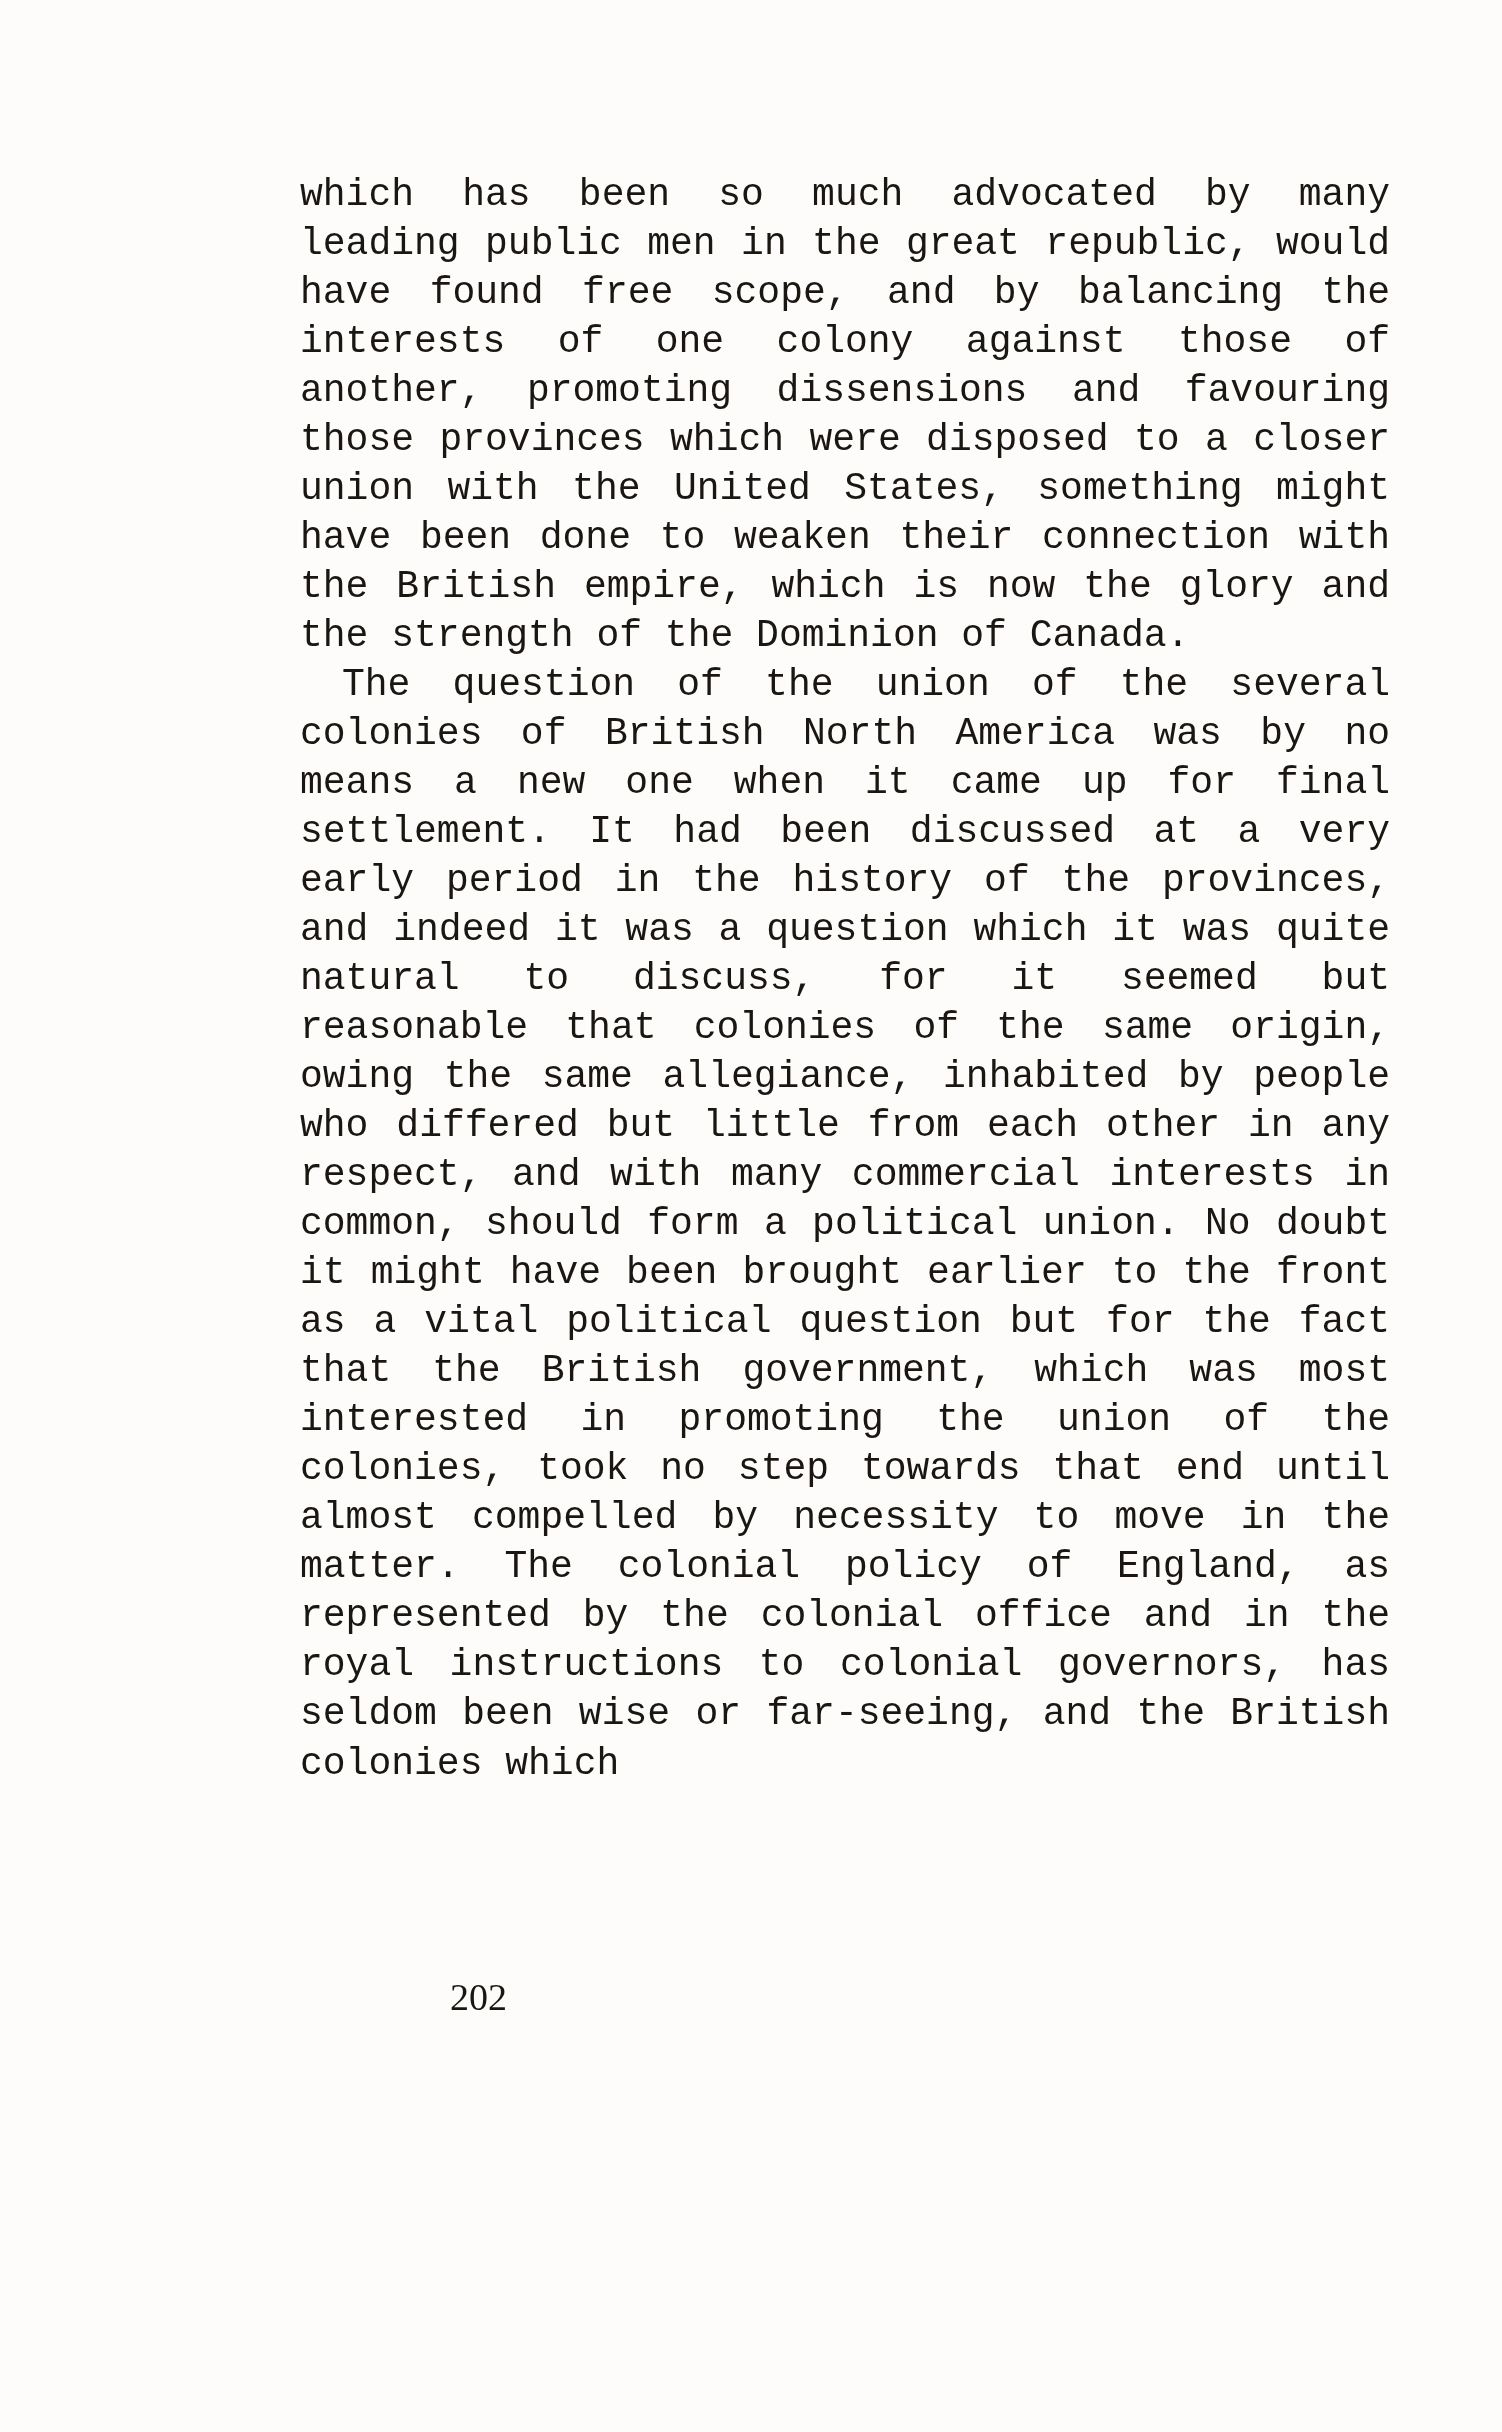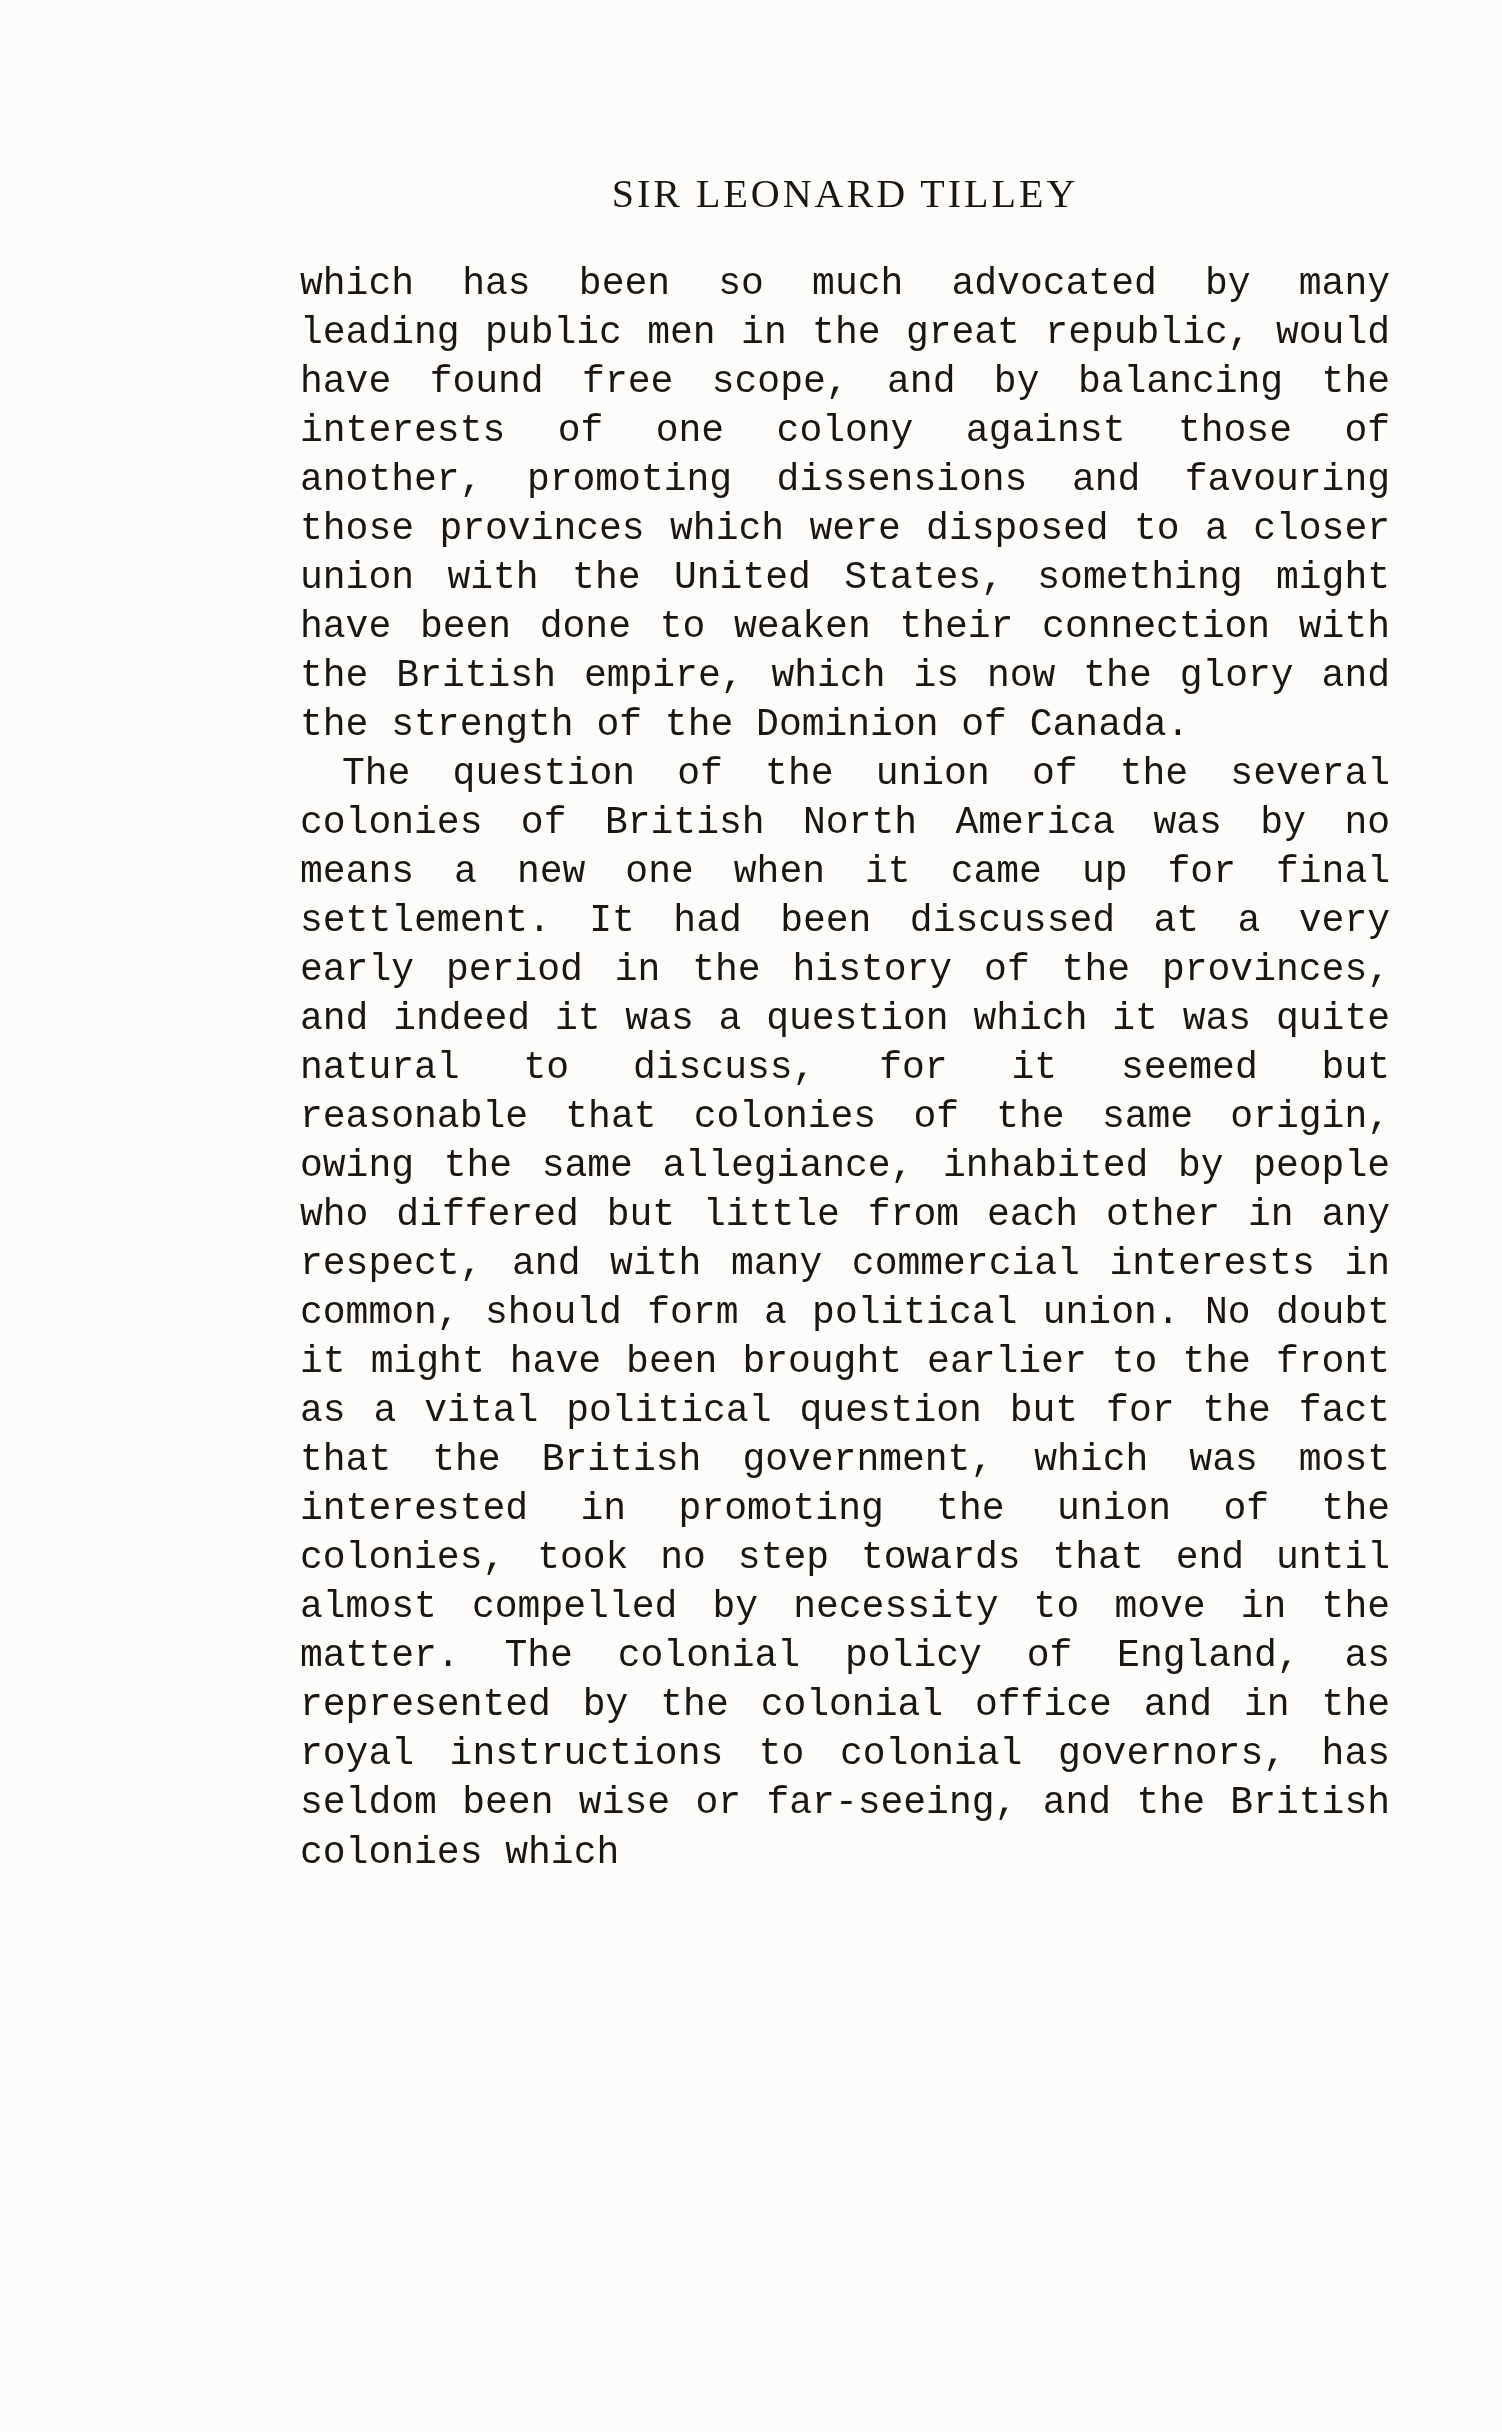"SIR LEONARD TILLEY" h1.running-head { html: <h1>SIR LEONARD TILLEY</h1> -> none }
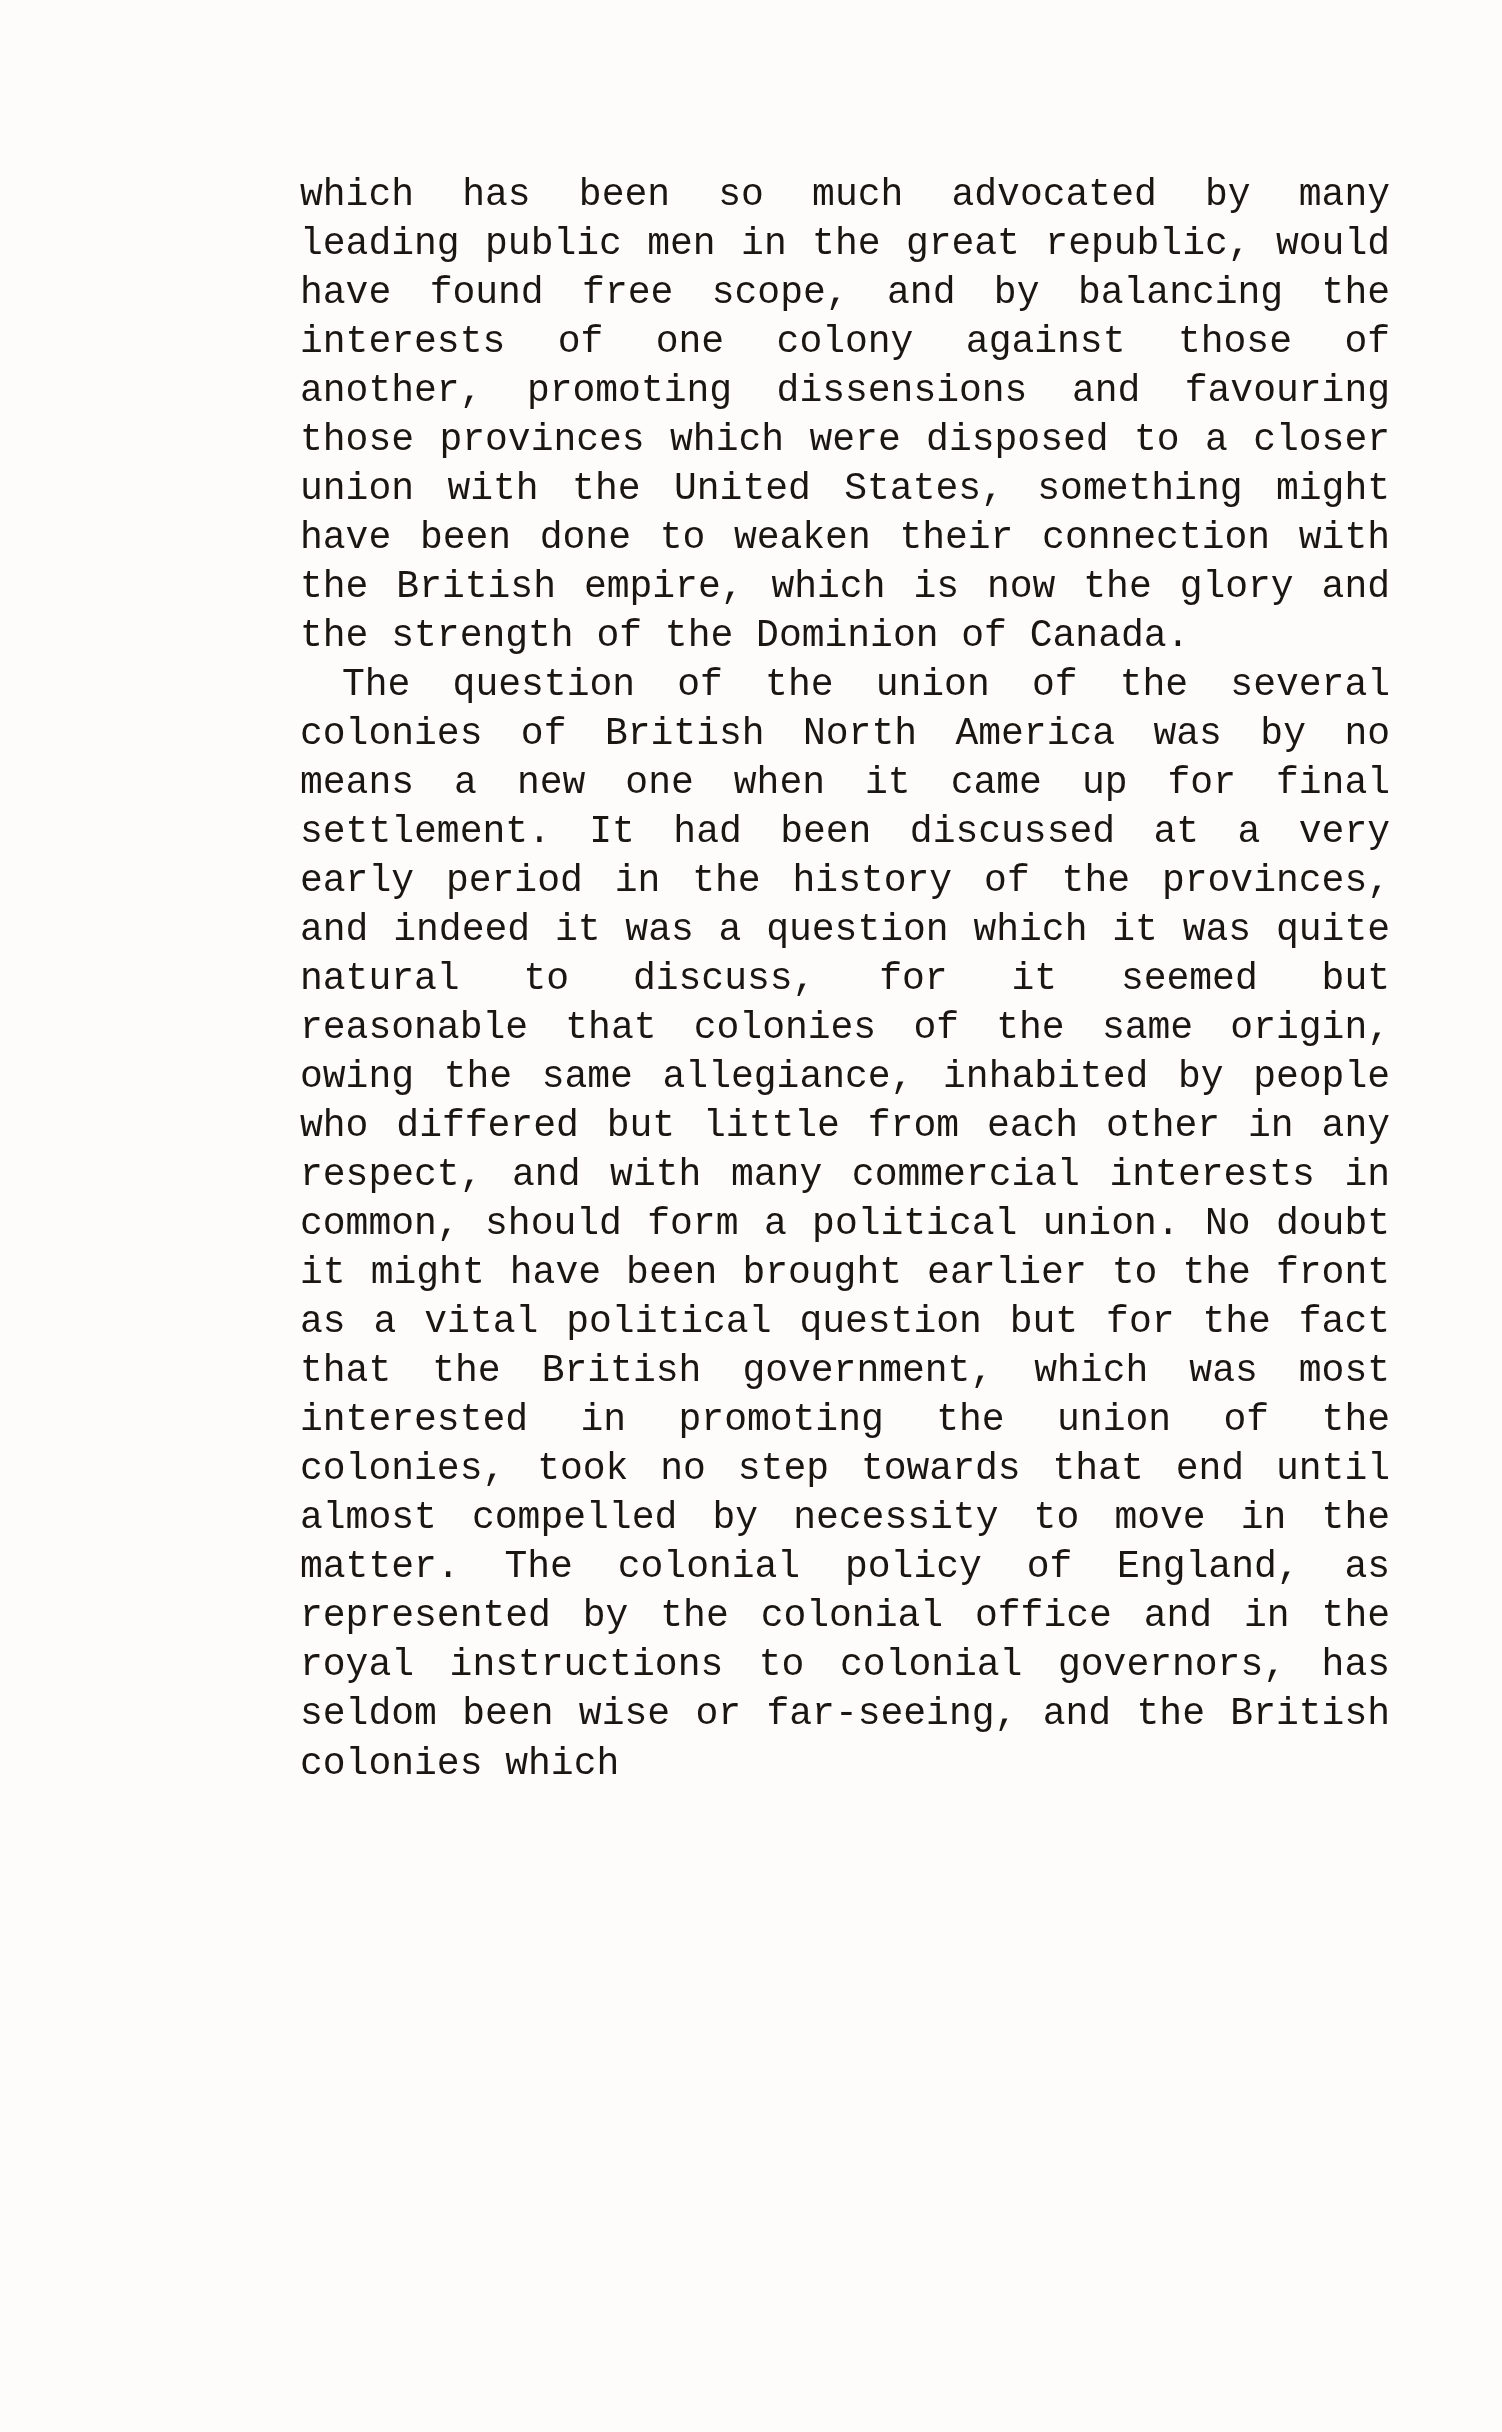"202" div.folio { html: none -> <div> <span>202</span> </div> }
